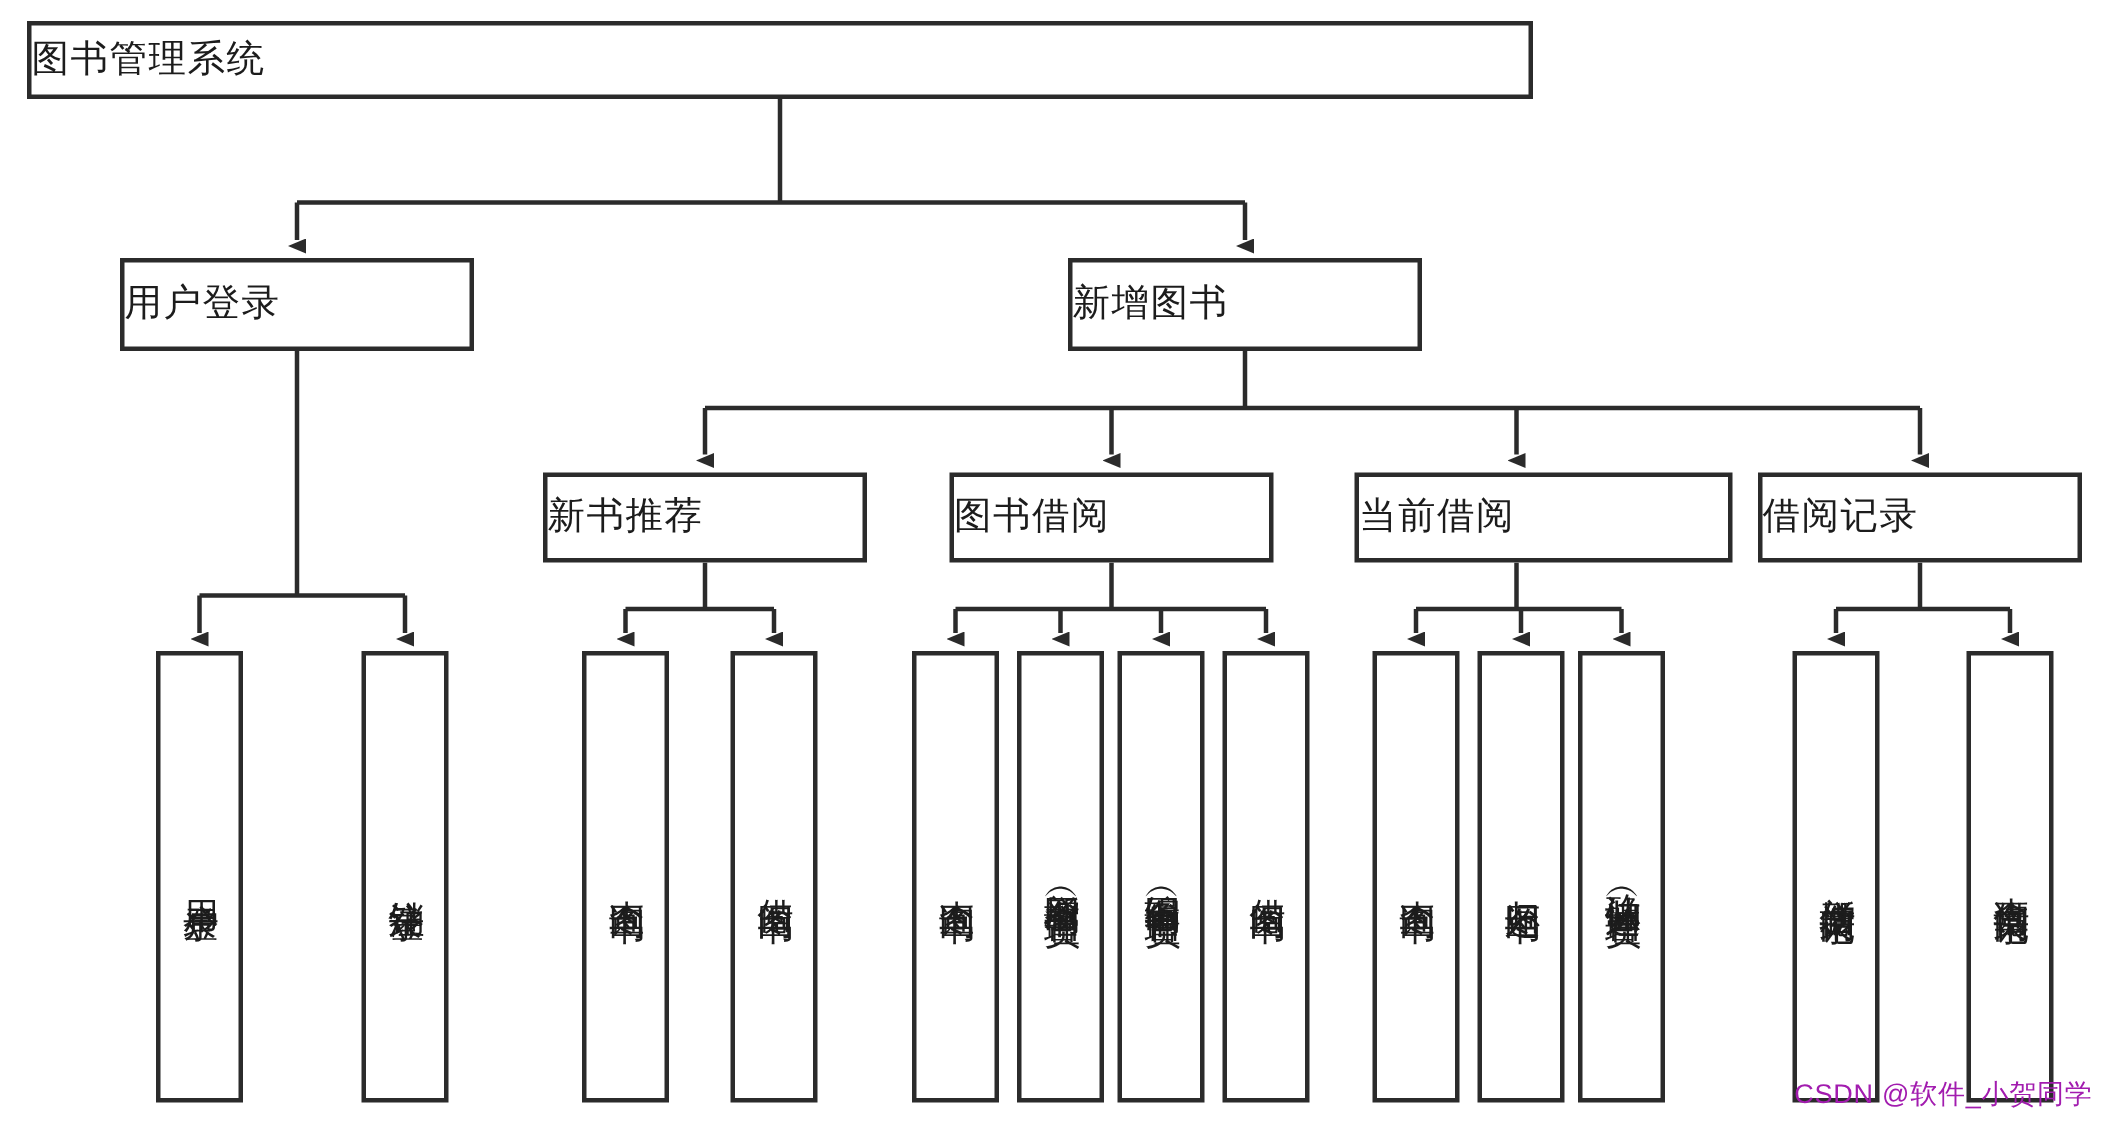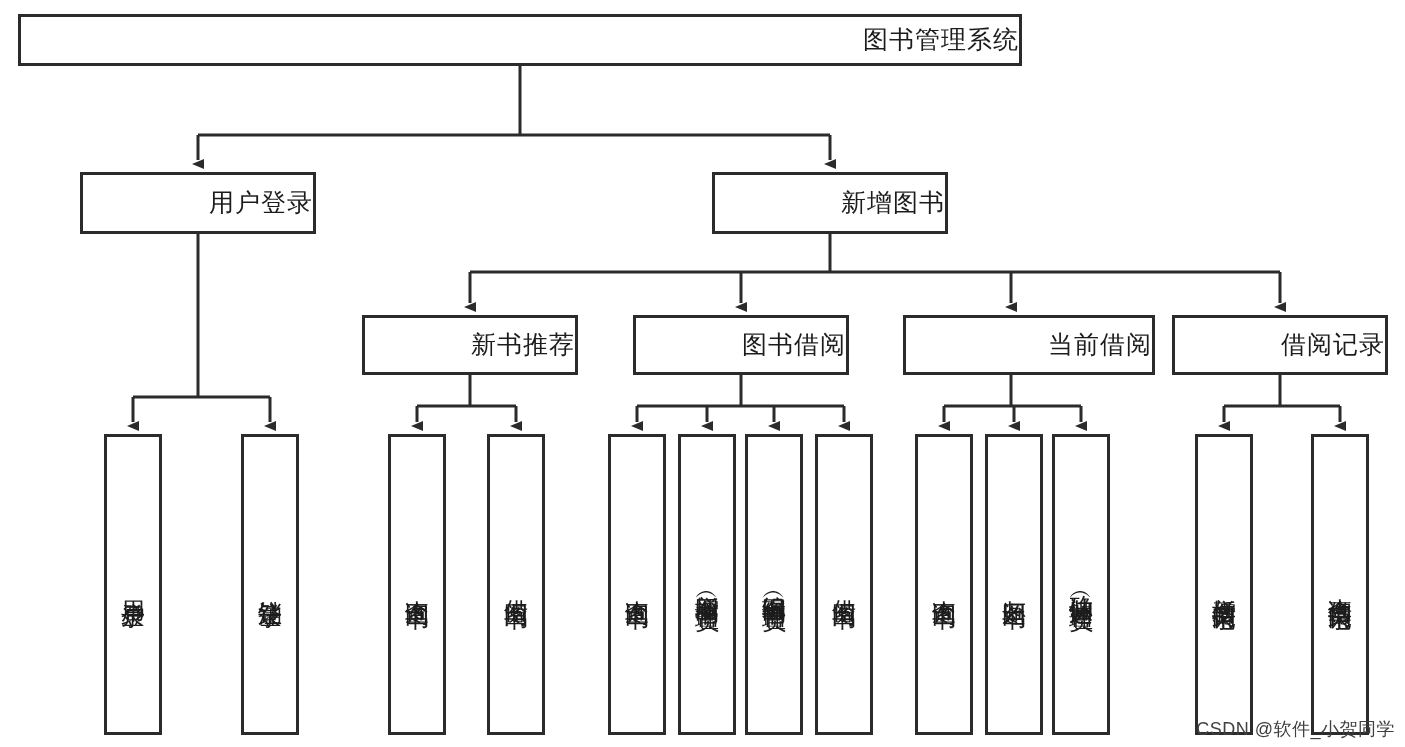"图书管理系统" .node { justify-content: flex-end -> flex-start }
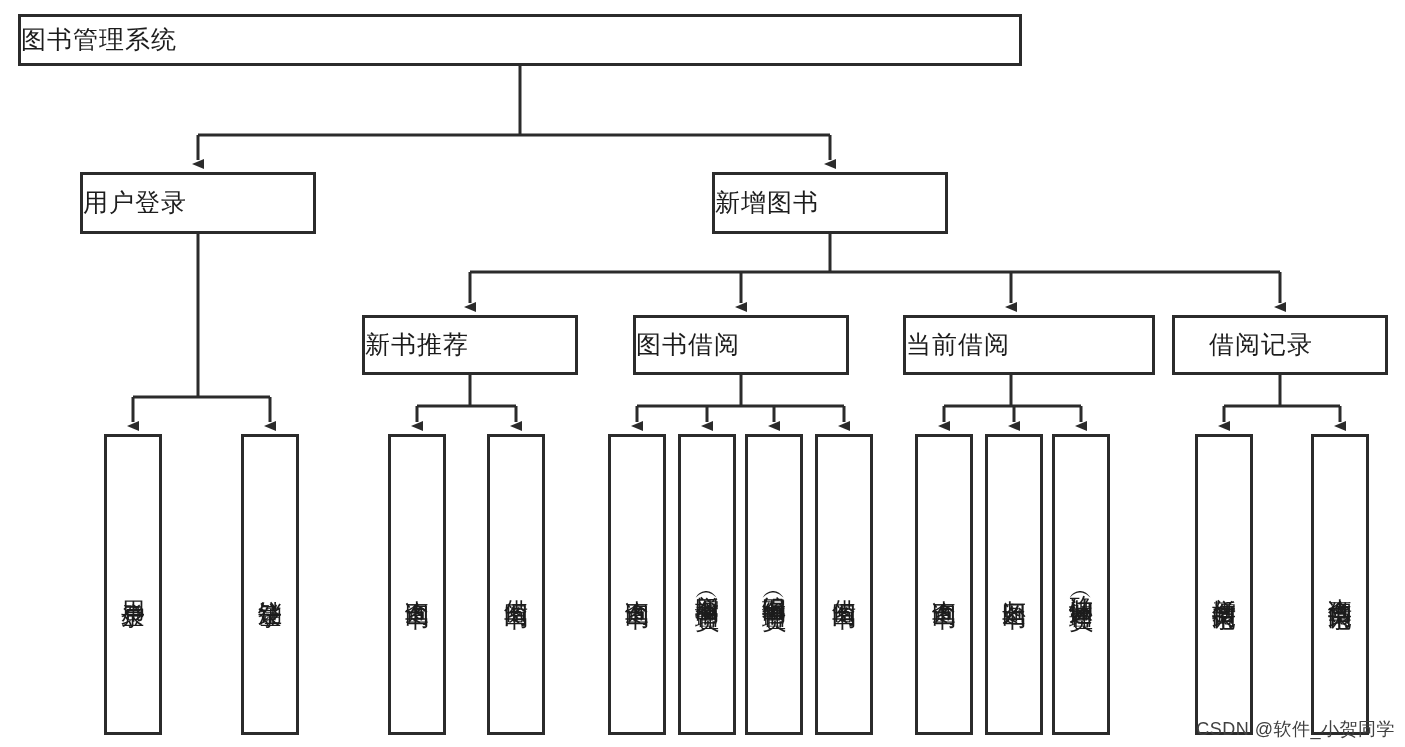"借阅记录" div.node { padding-left: 34px -> none }
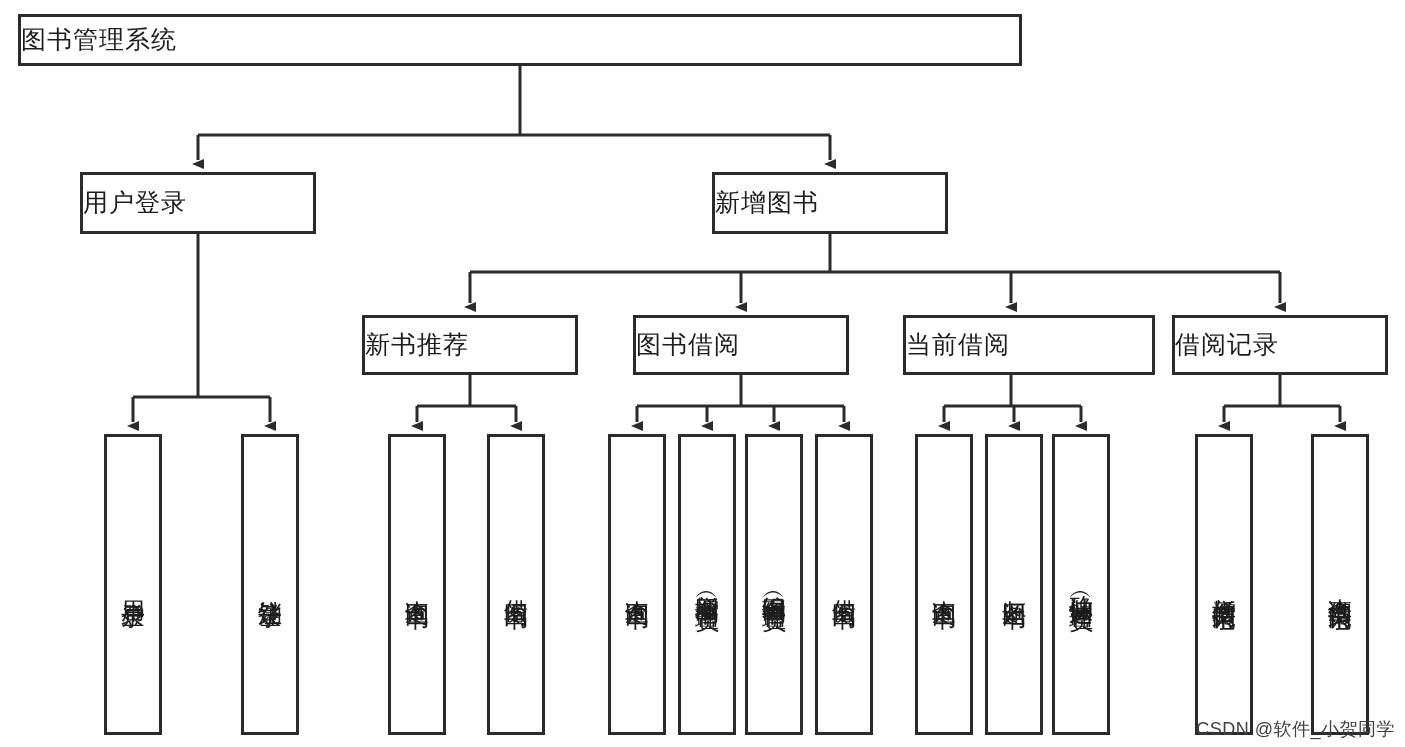"CSDN @软件_小贺同学" .watermark { color: #404040 -> #a21caf }
